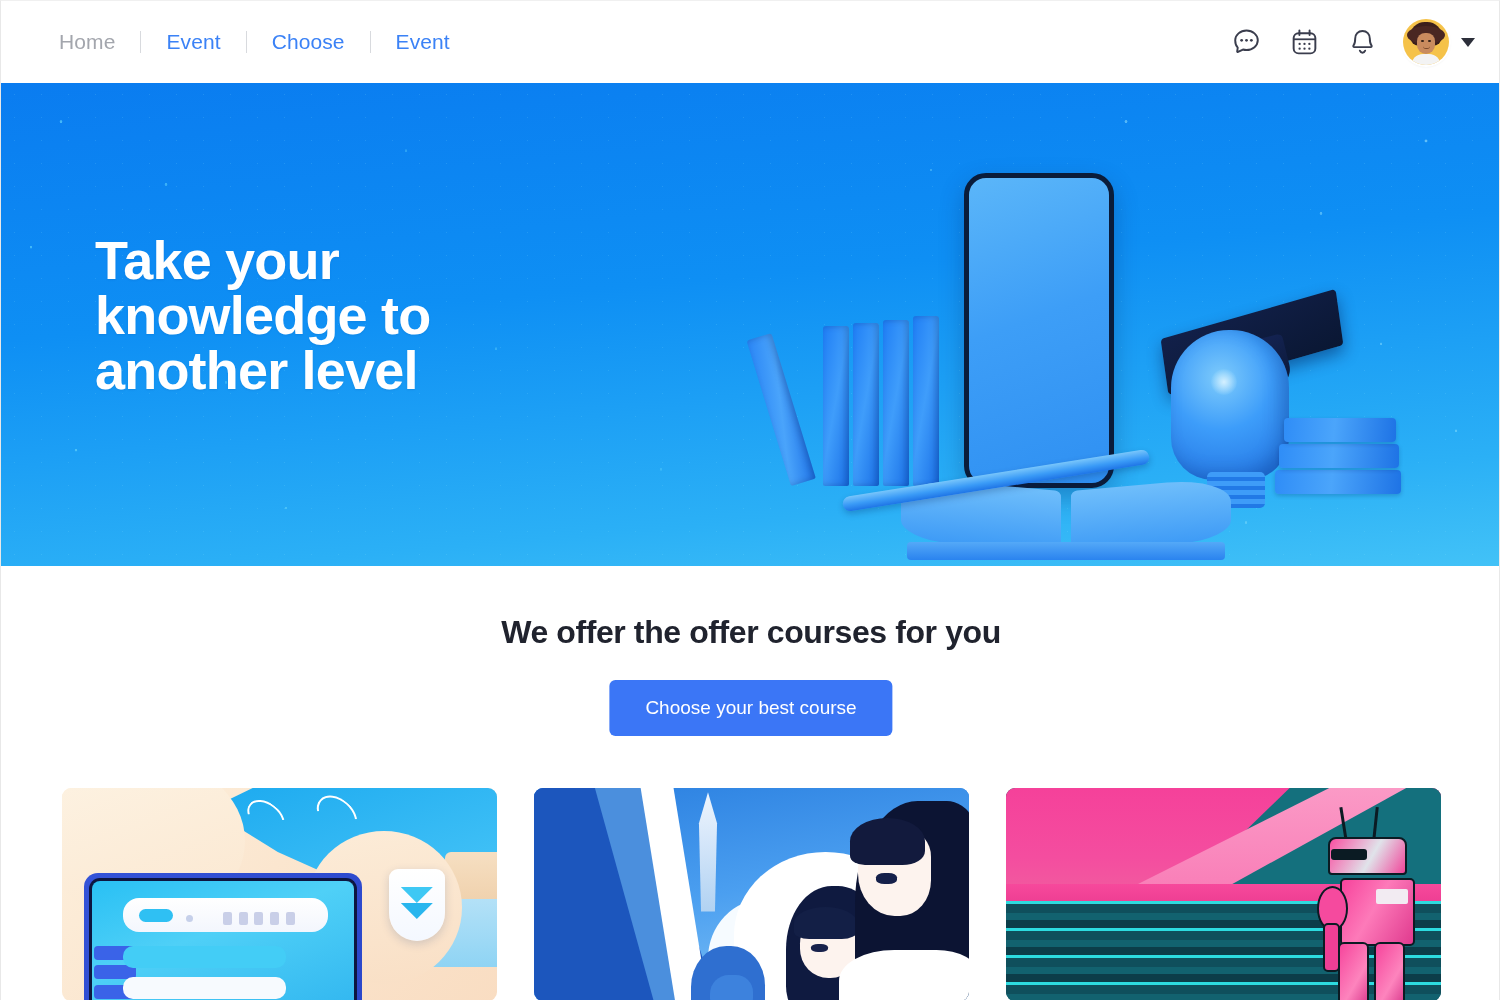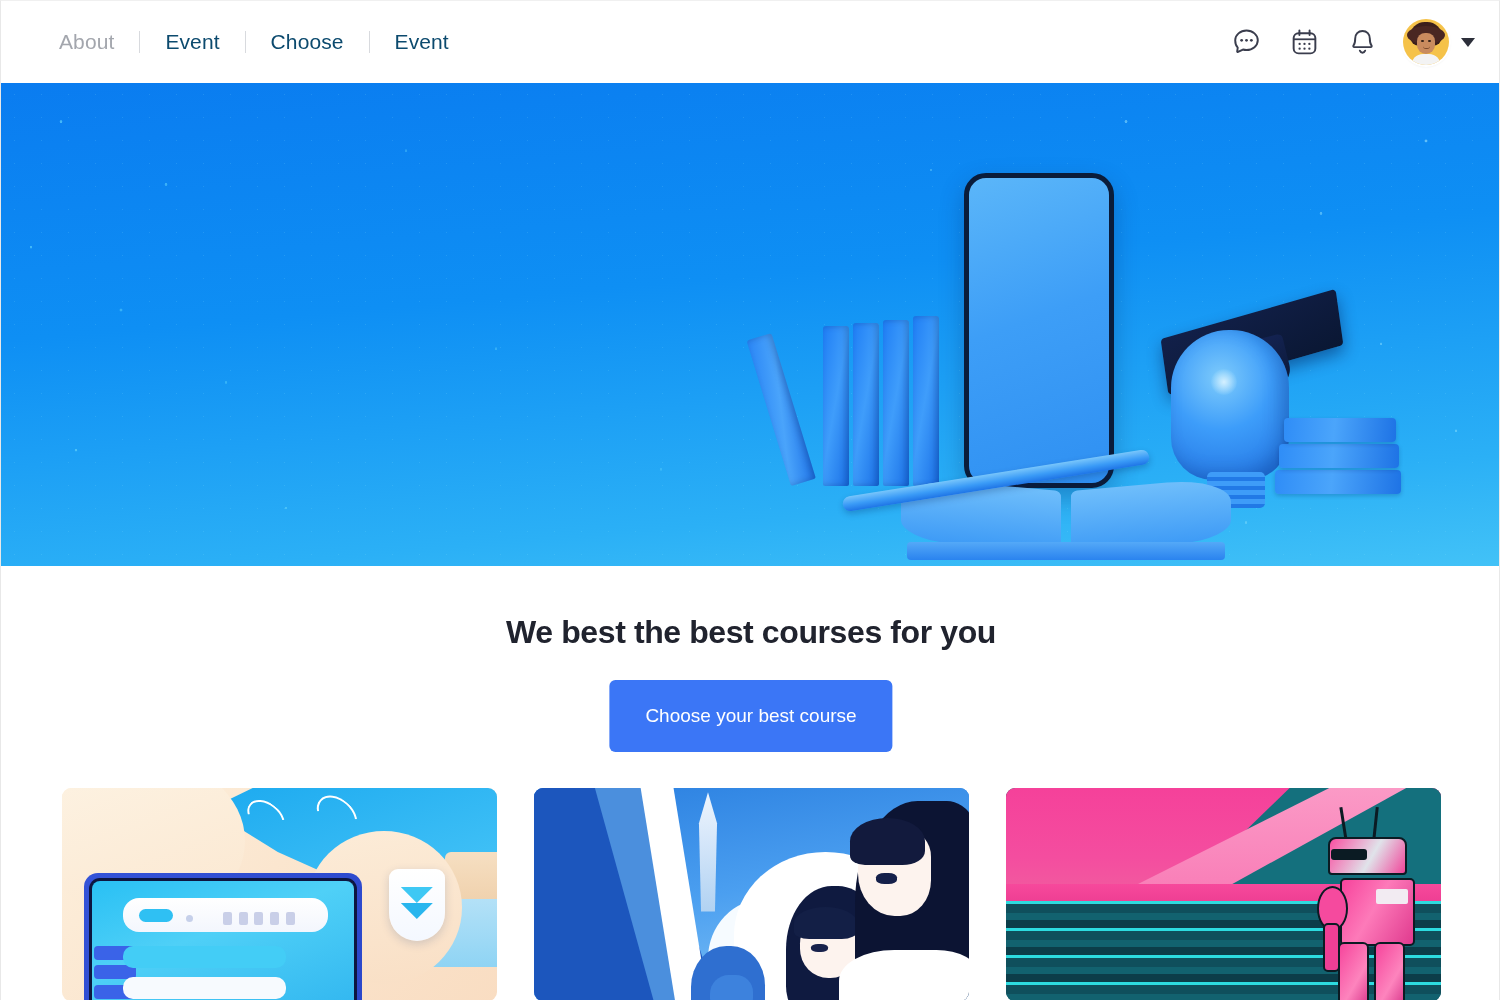"About" span.nav-link { text: About -> Home }
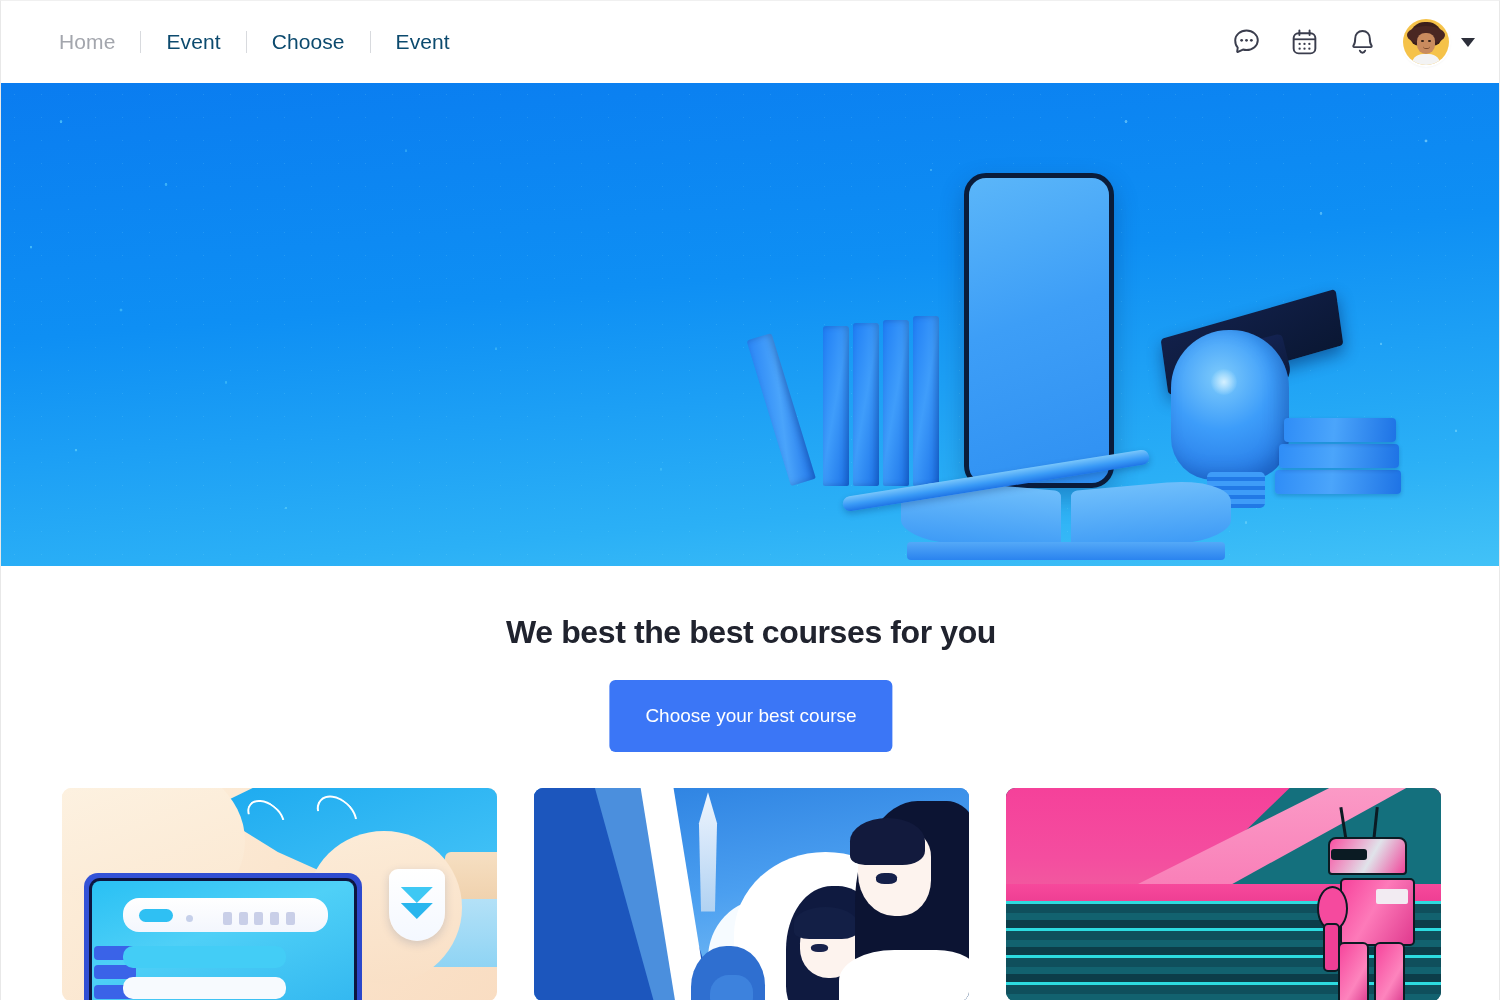"Event" .nav-link { color: #0c4a6e -> #3b82f6 }
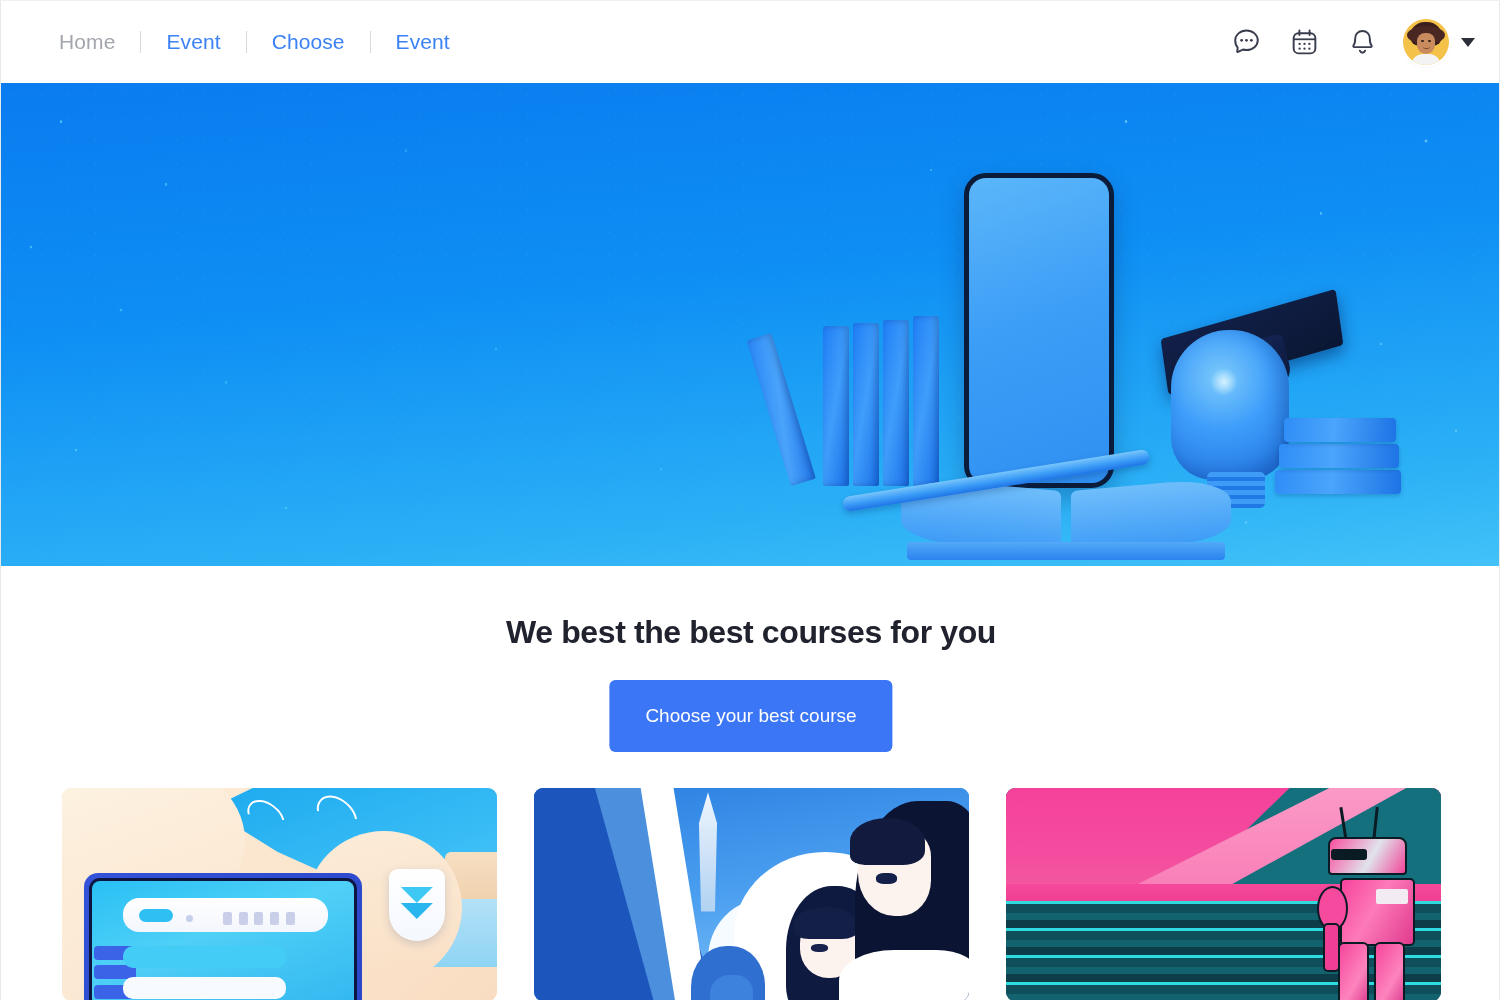"Take your" h1.hero-title { html: none -> <h1> <span>Take your</span> <span>knowledge to</span> <span>another level</span> </h1> }
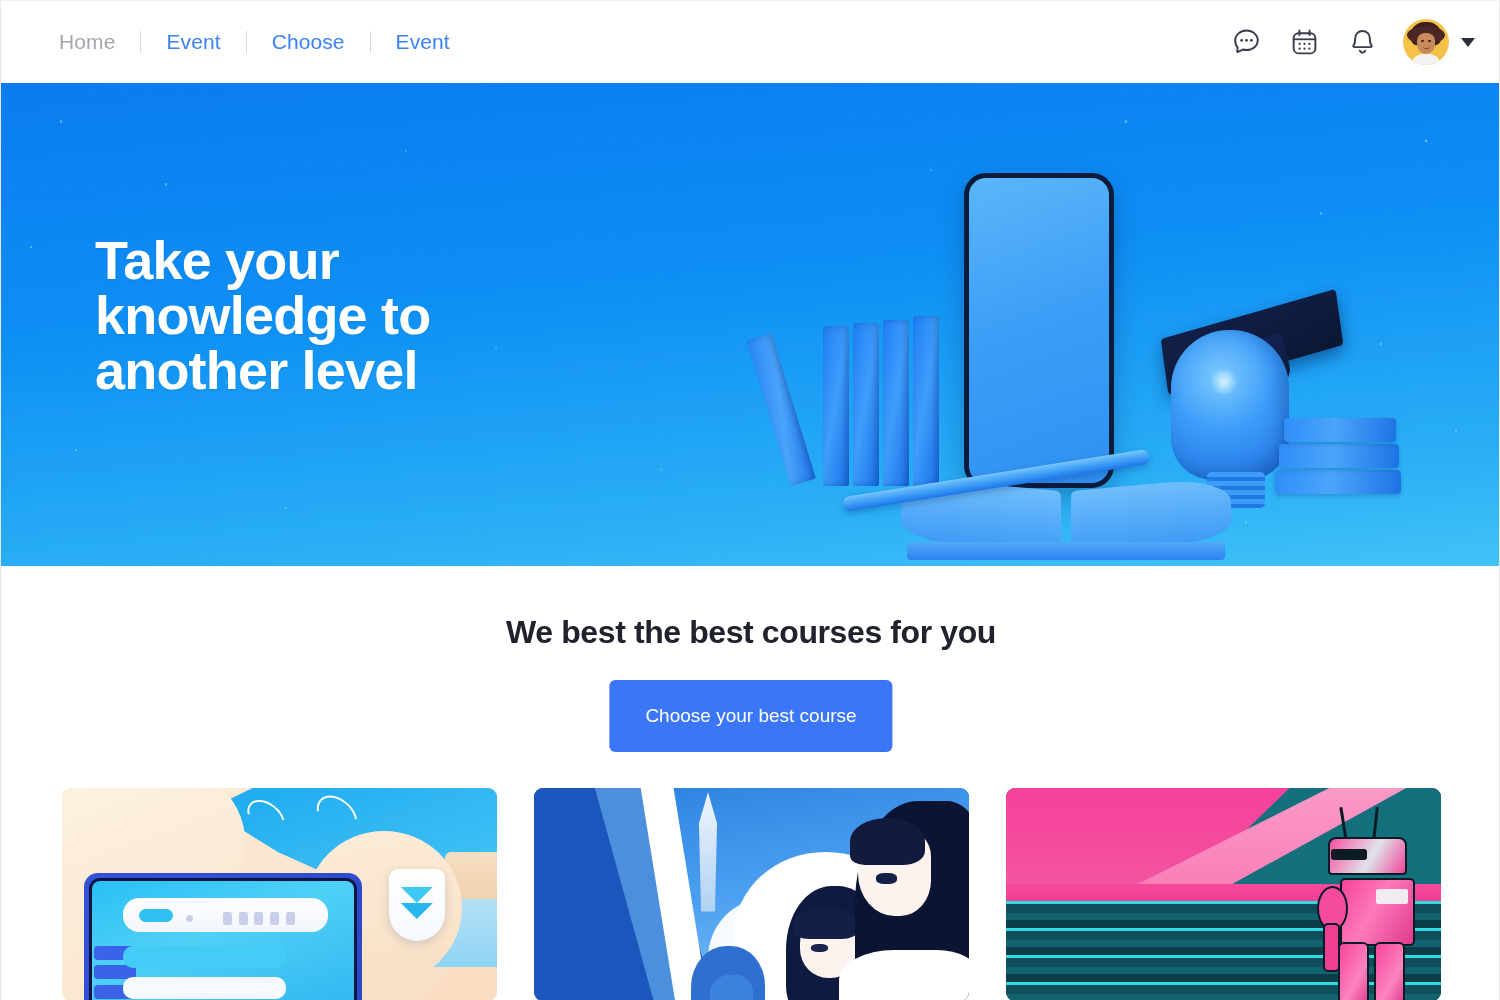"We best the best courses" h2.section-title { text: best the best -> offer the offer }
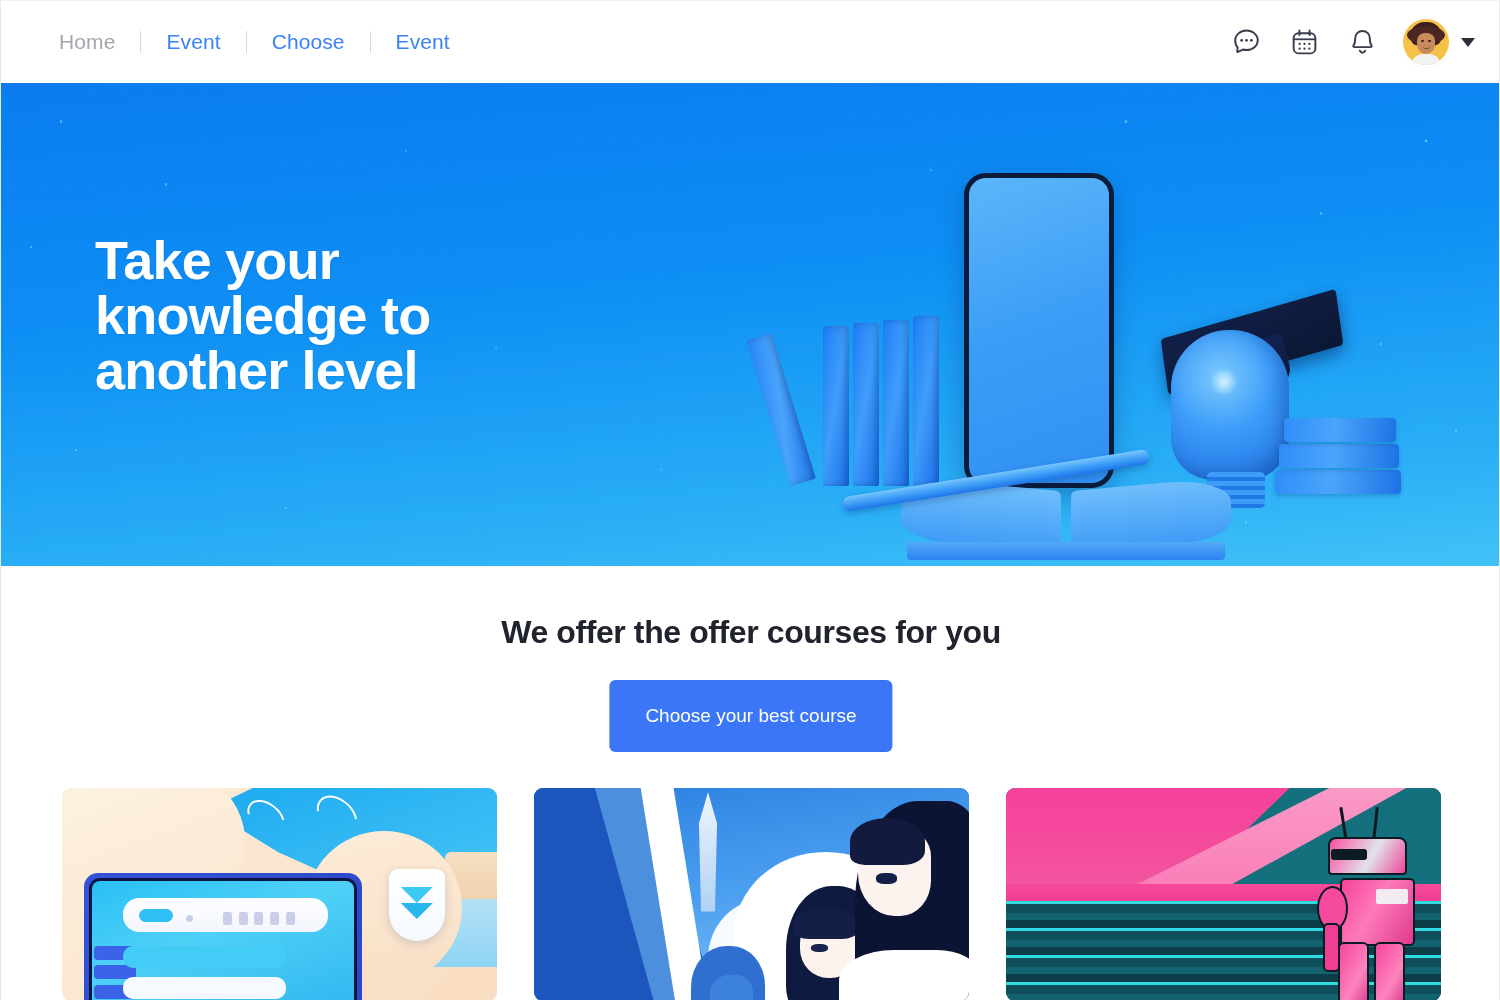"Choose your best course" .cta-button { padding: 25px 36px -> 17px 36px }
